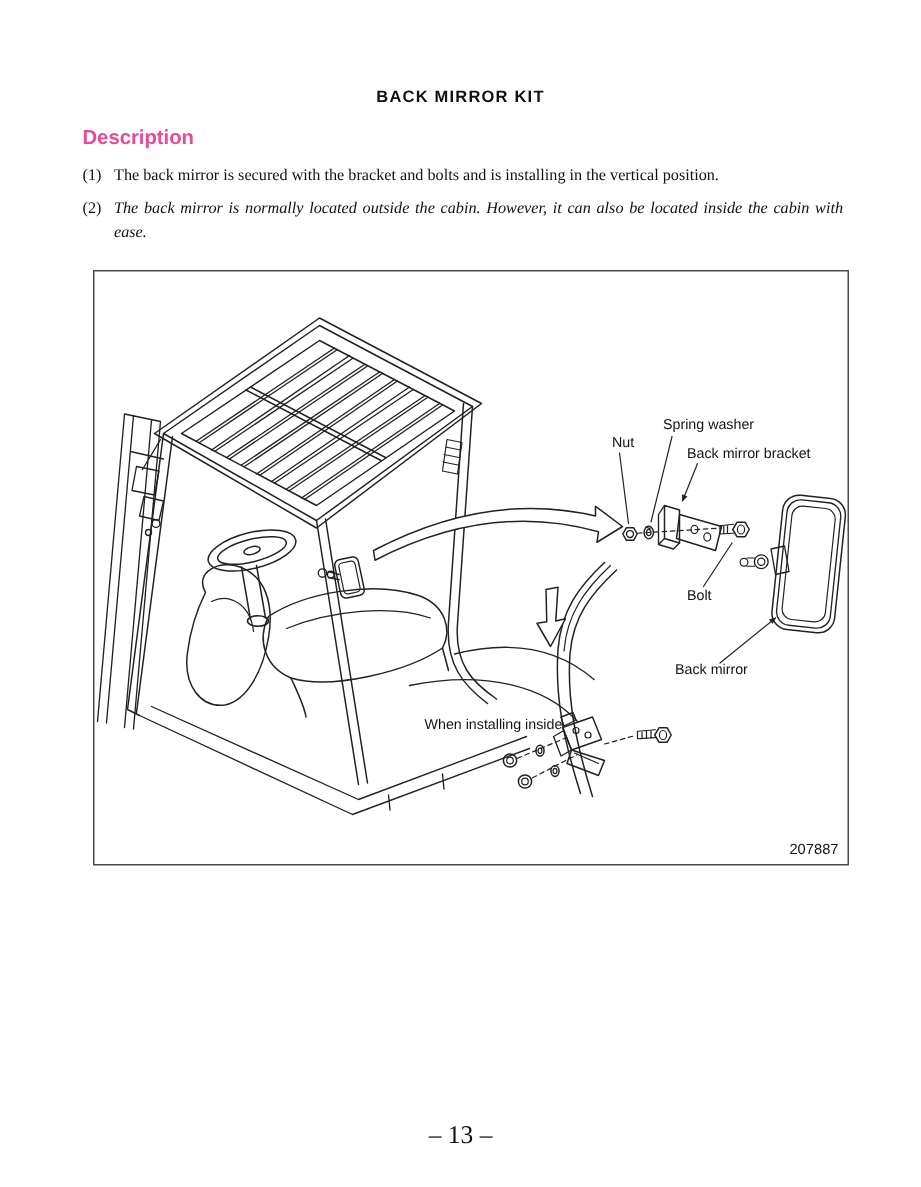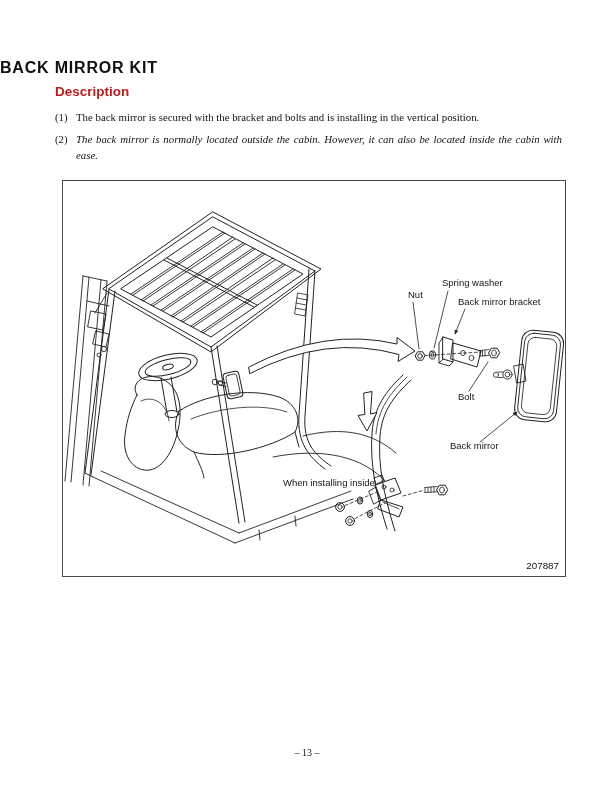"BACK MIRROR KIT" .doc-title { font-size: 16px -> 11px; text-align: left -> center }
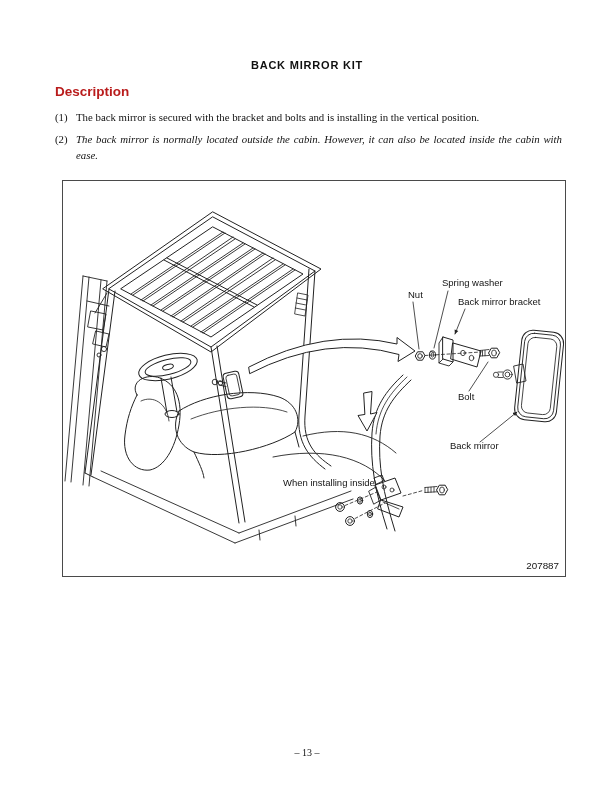"Description" .section-heading { color: #b91c1c -> #ec4899 }
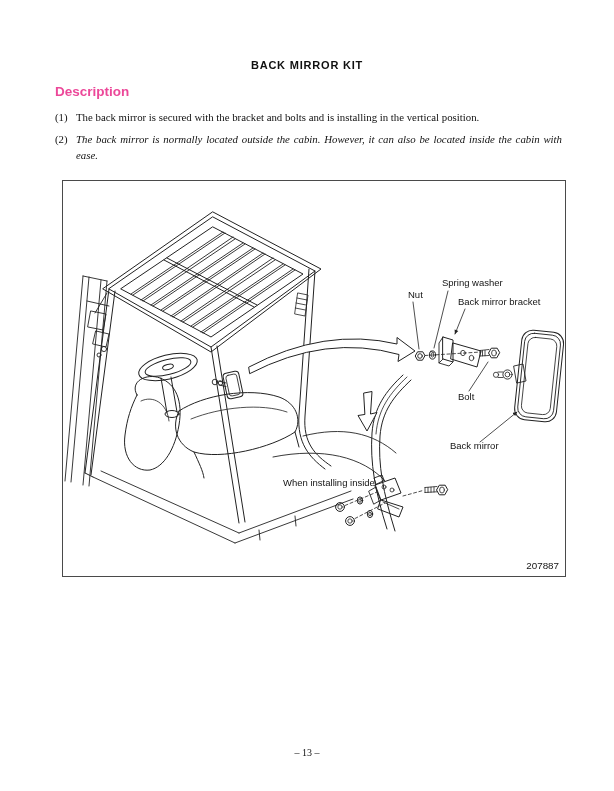"– 13 –" .footer-page { font-size: 10px -> 17px }
